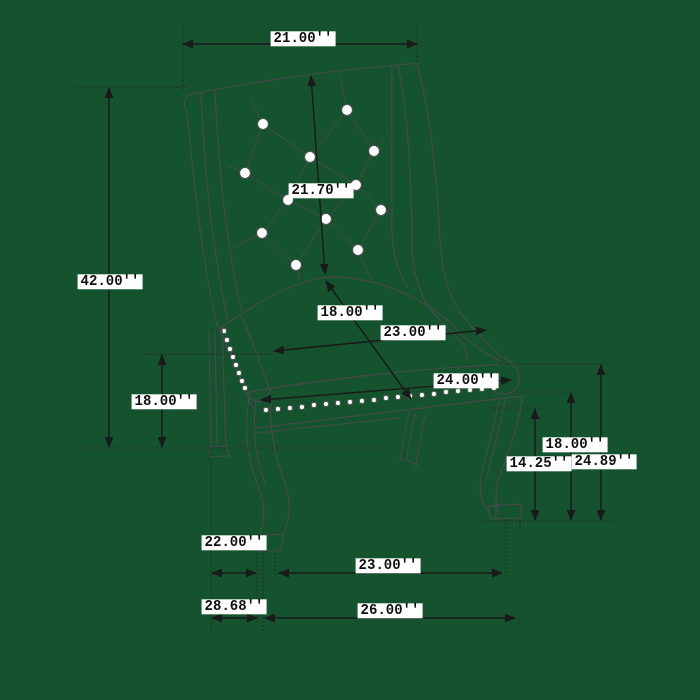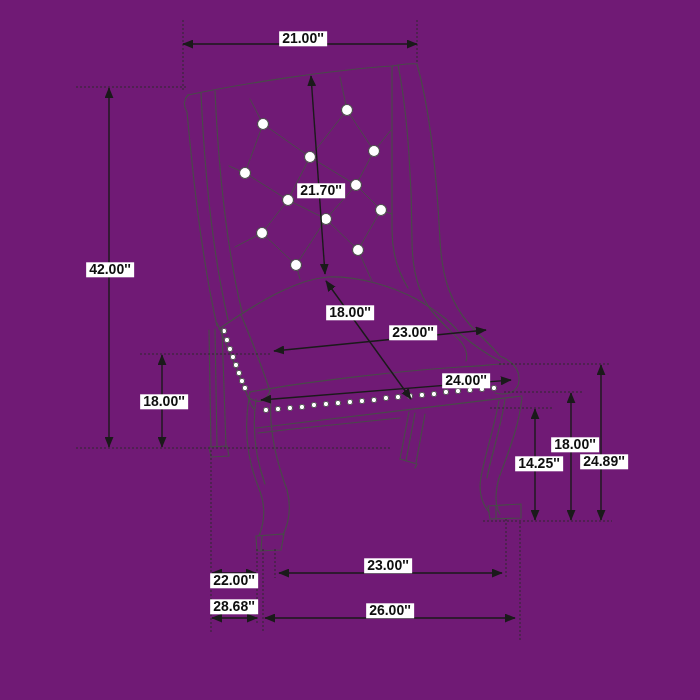"21.00''" .stage { background: #701a75 -> #14532d; font-family: Liberation Sans, sans-serif -> Liberation Mono, monospace }
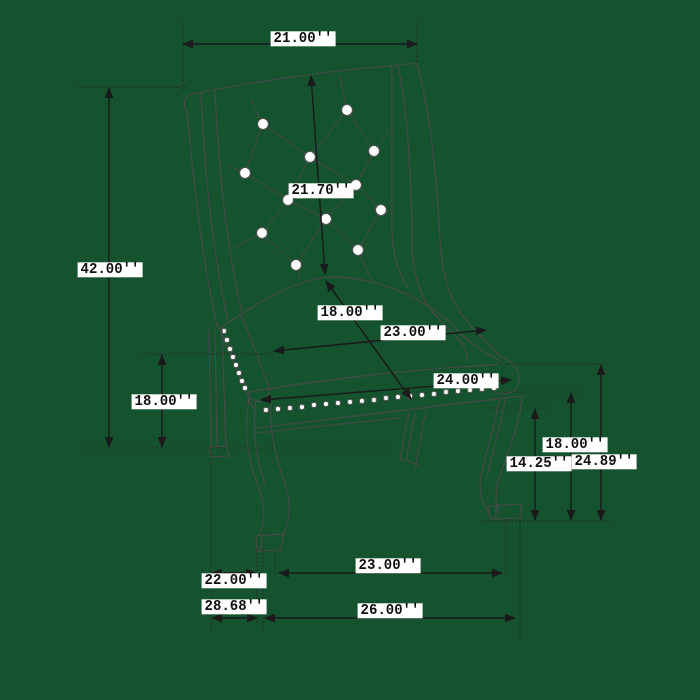"42.00''" div.dim-label { top: 270px -> 282px }
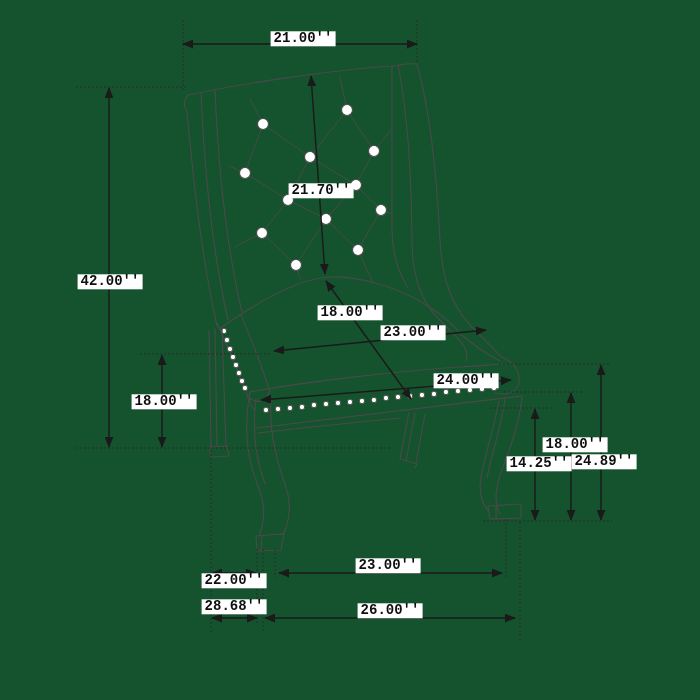"22.00''" div.dim-label { top: 581px -> 543px }
